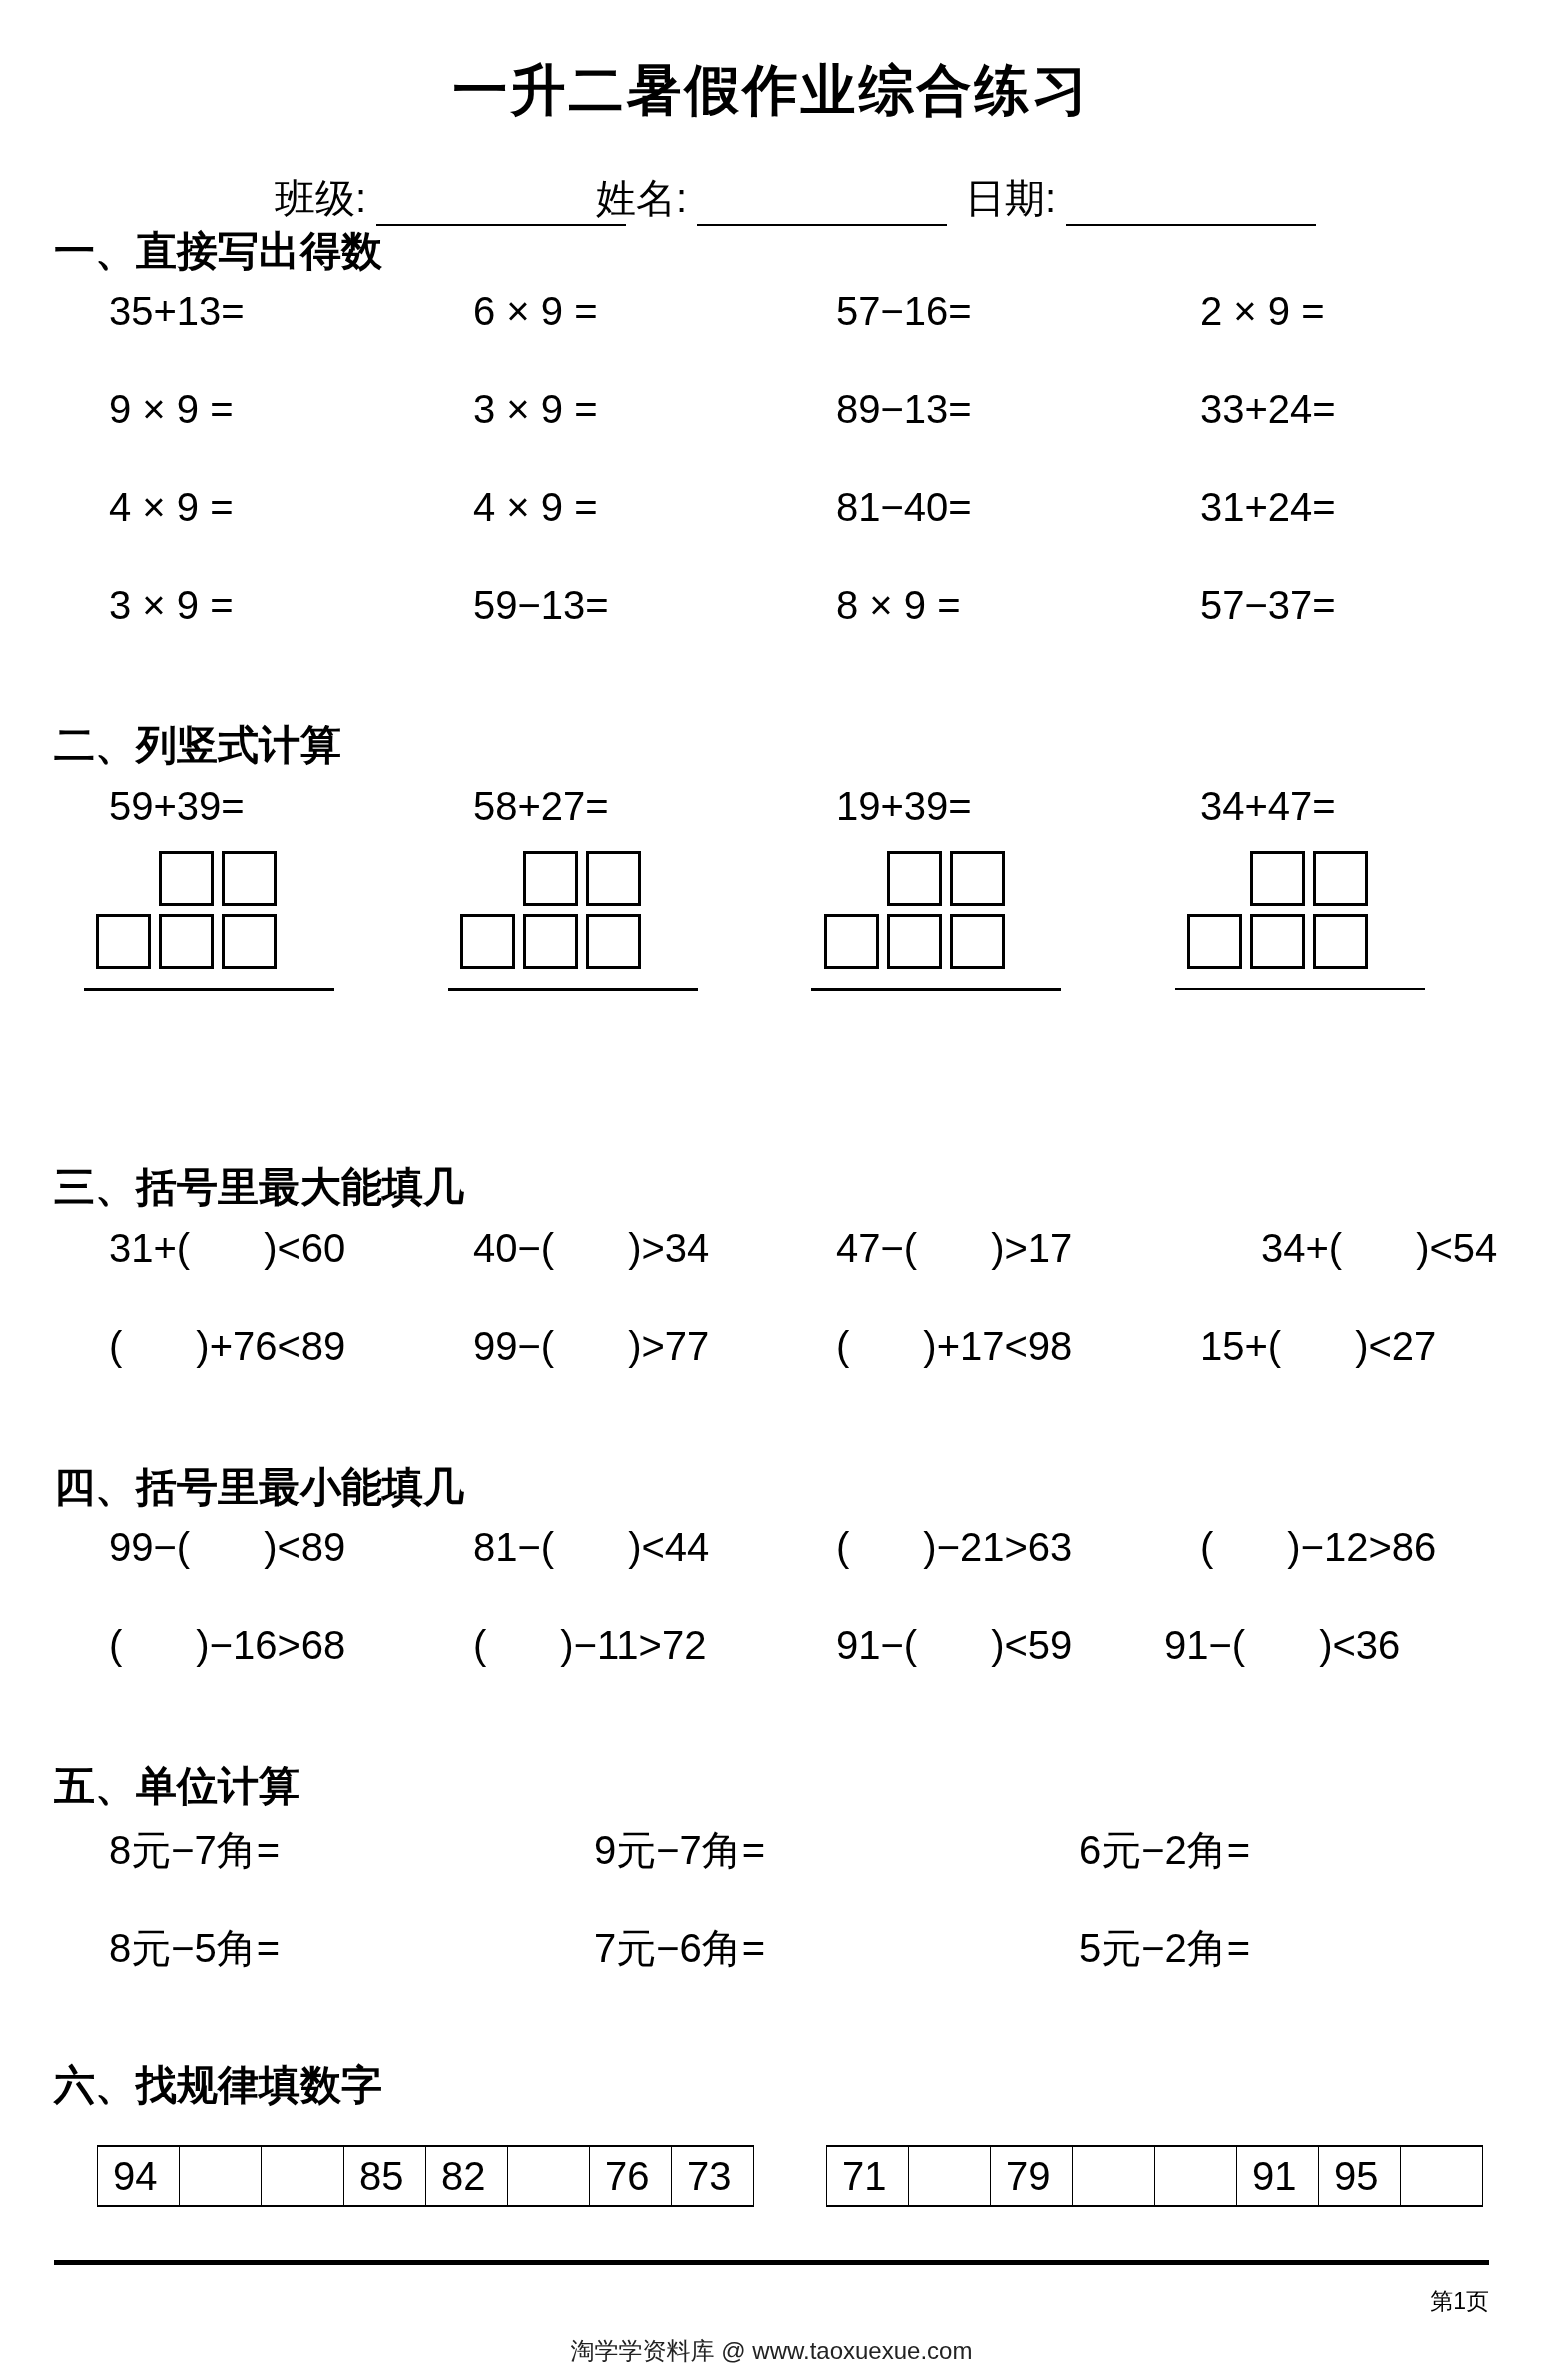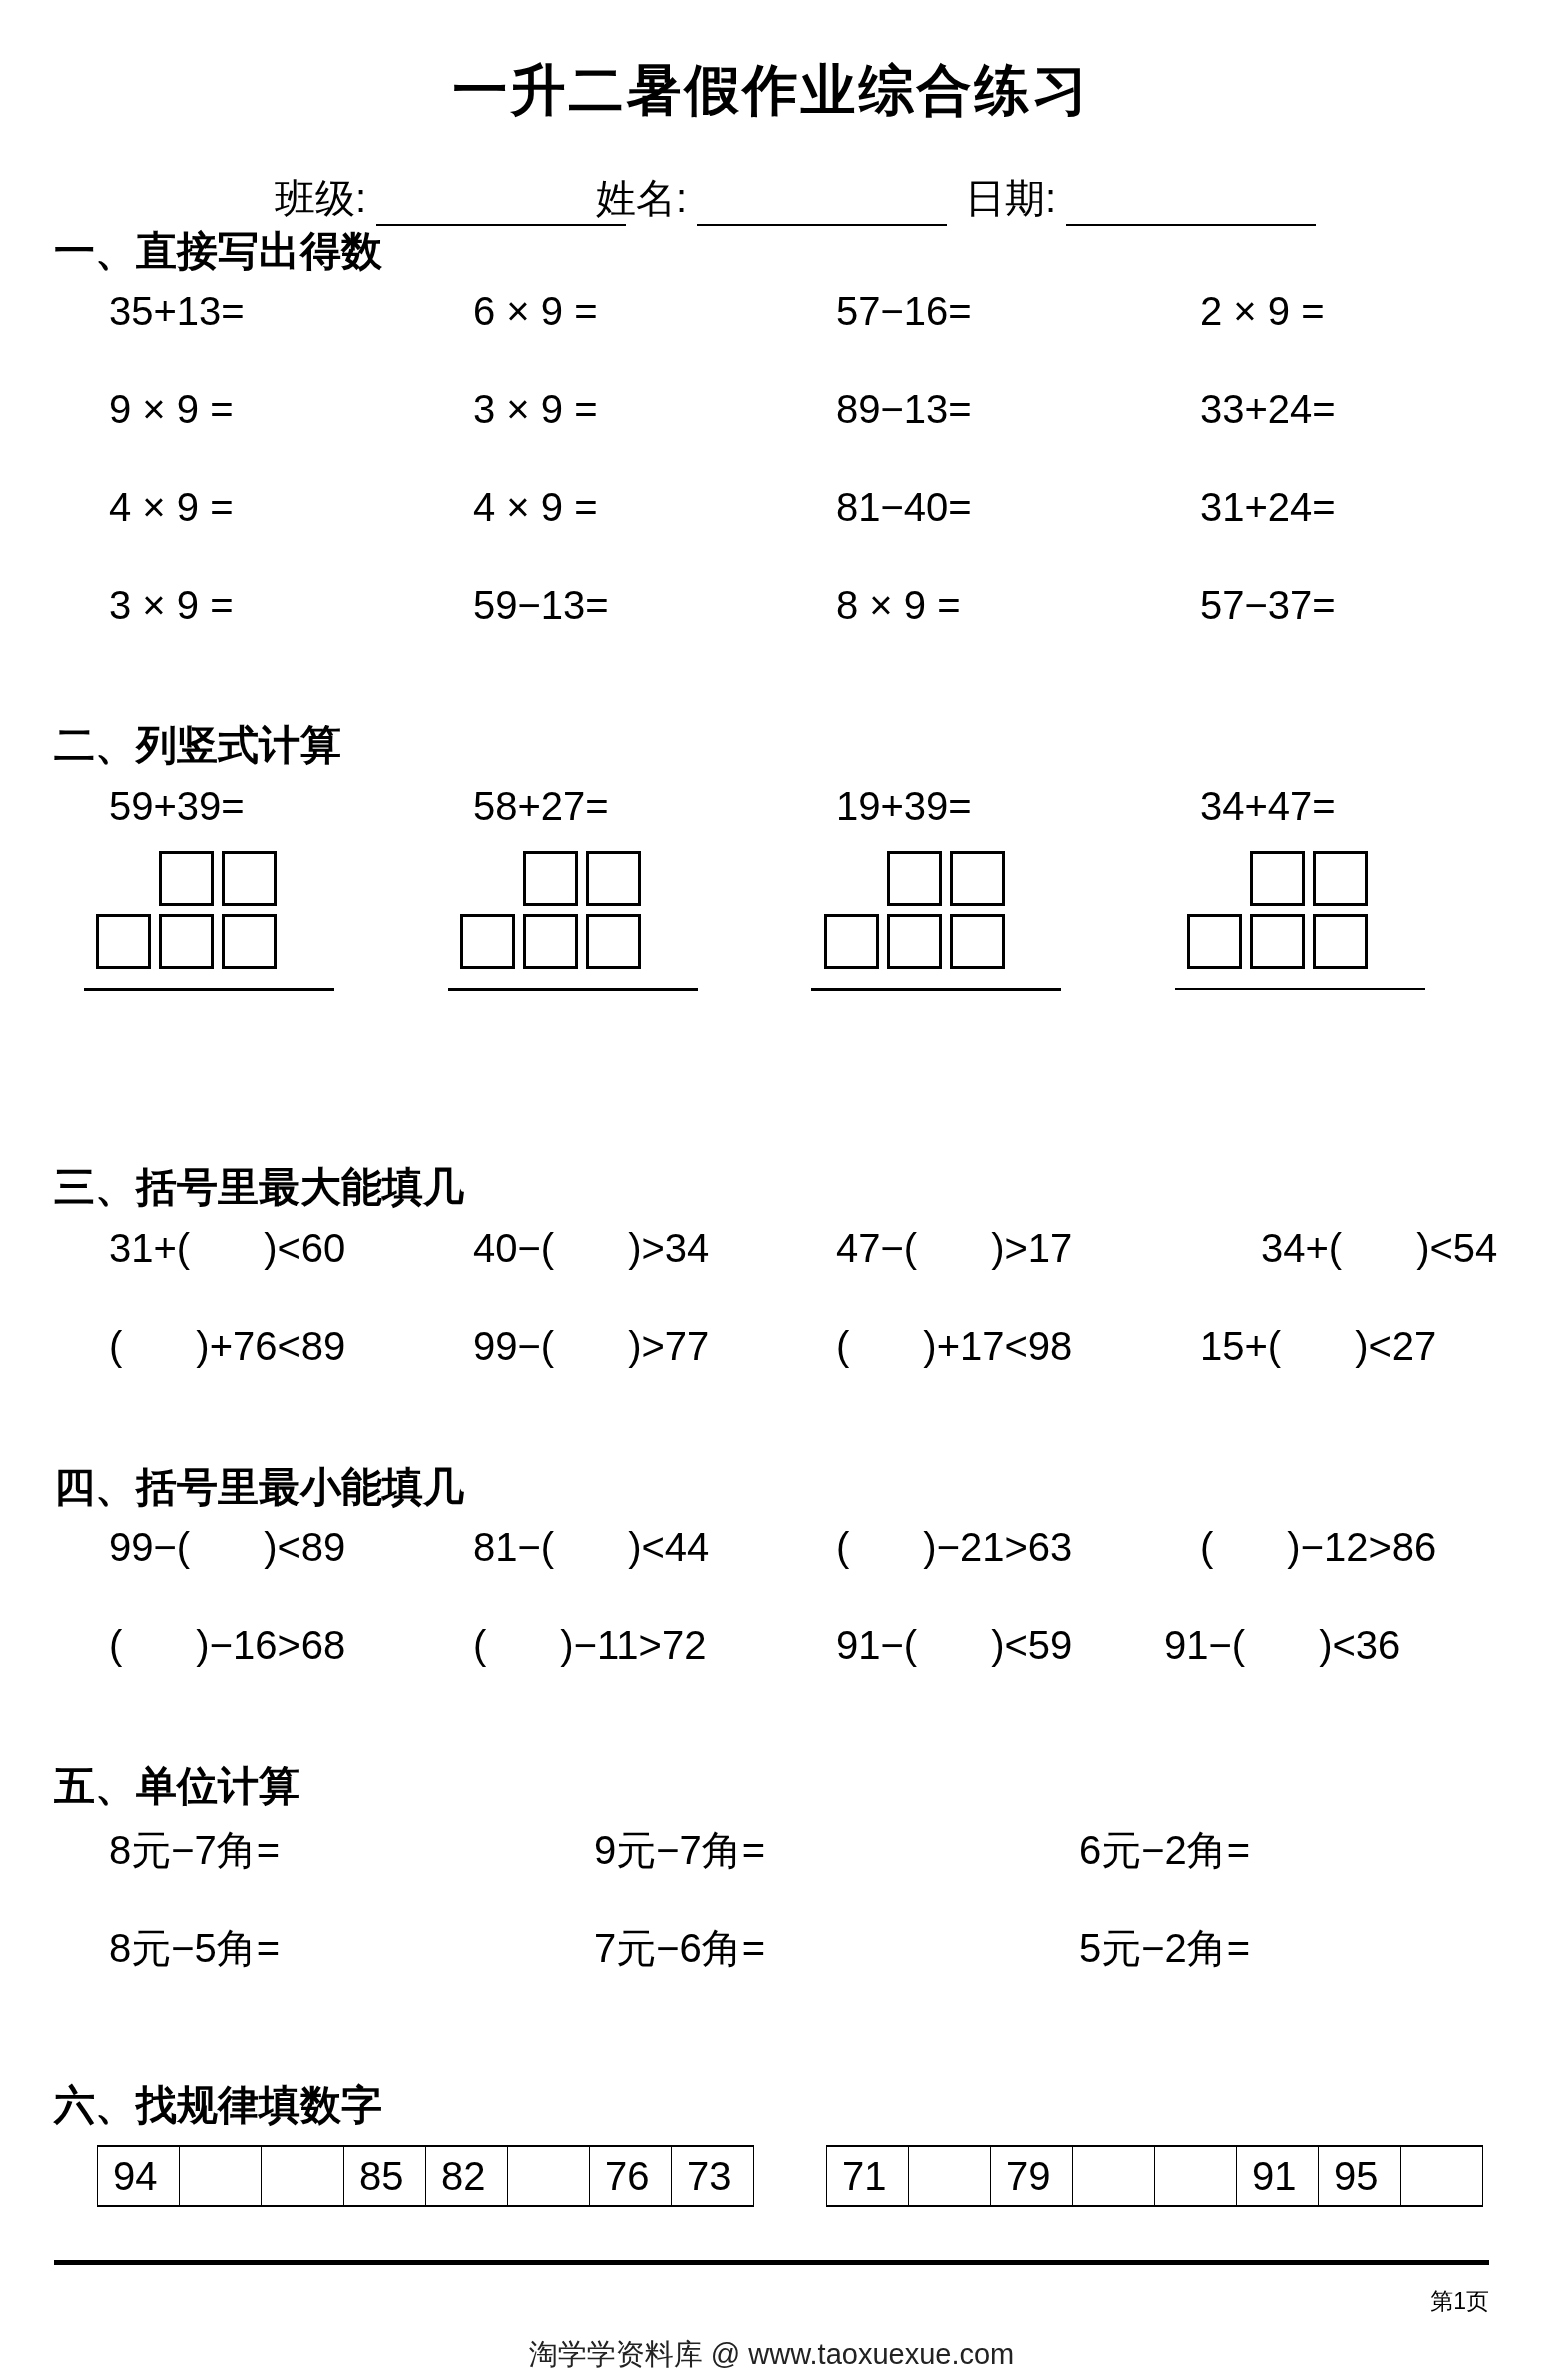"六、找规律填数字" div.abs { margin-top: 20px -> none }
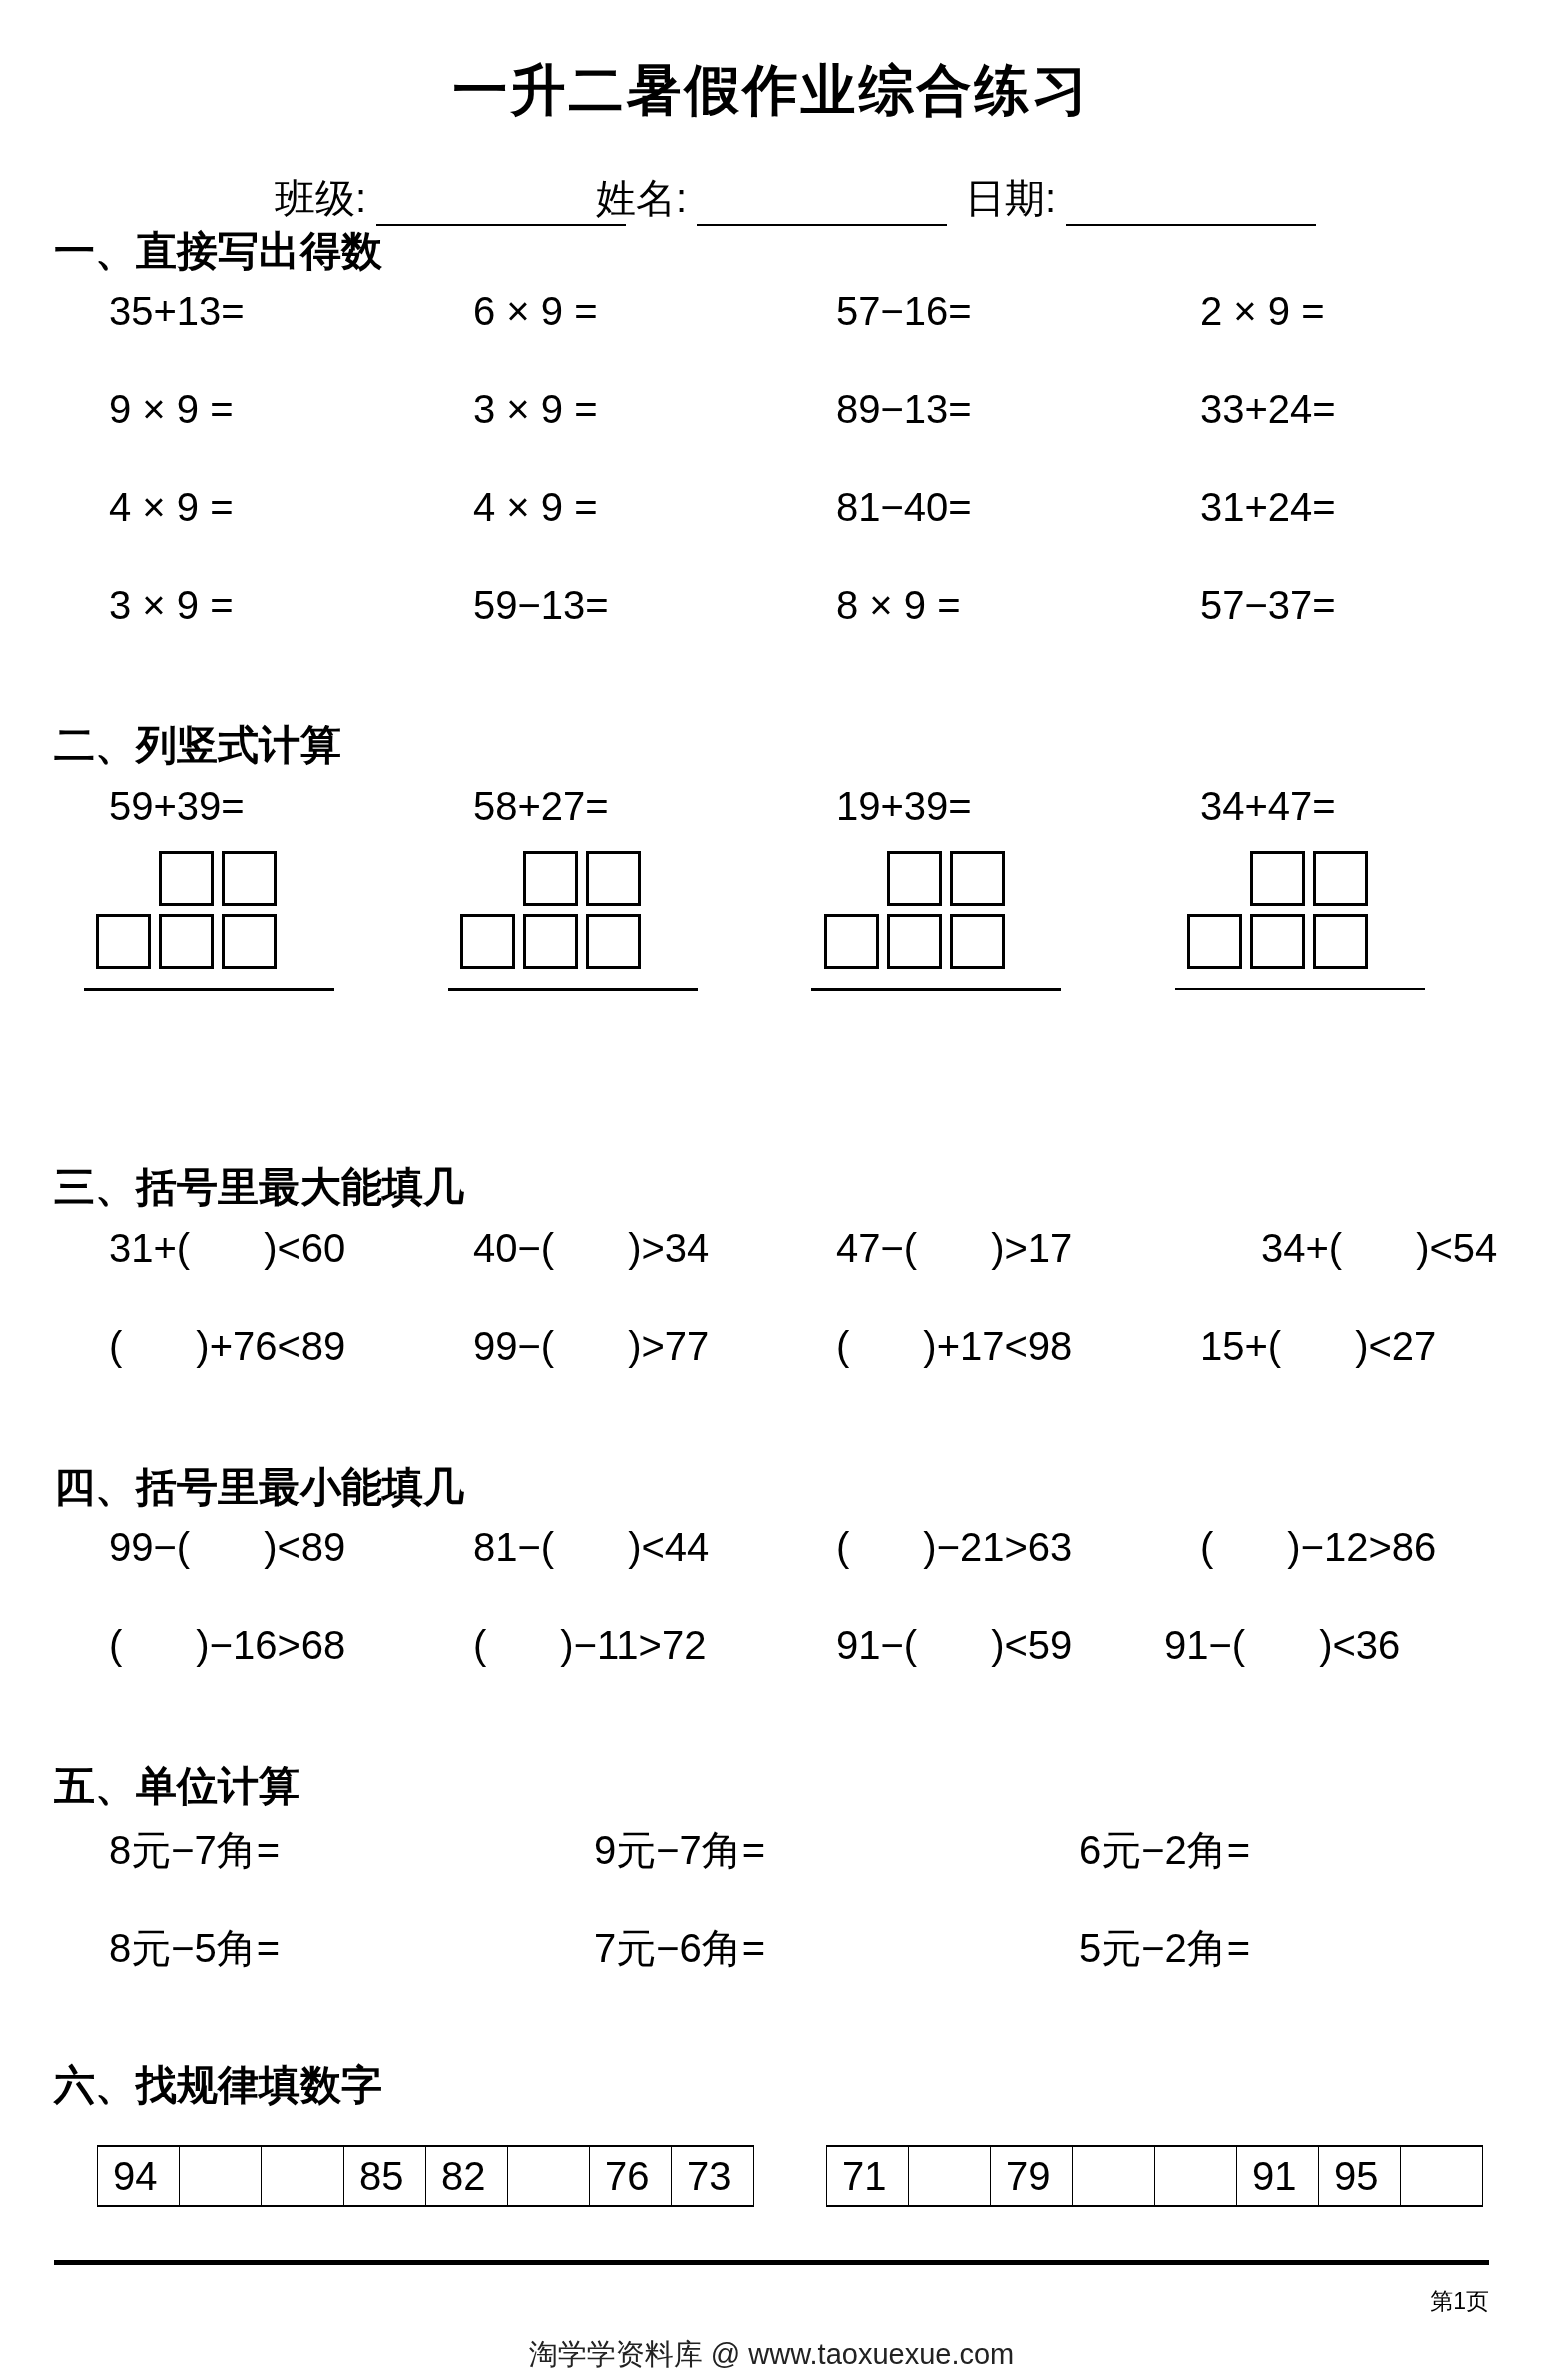"淘学学资料库 @ www.taoxuexue.com" .watermark { font-size: 29px -> 24px }
